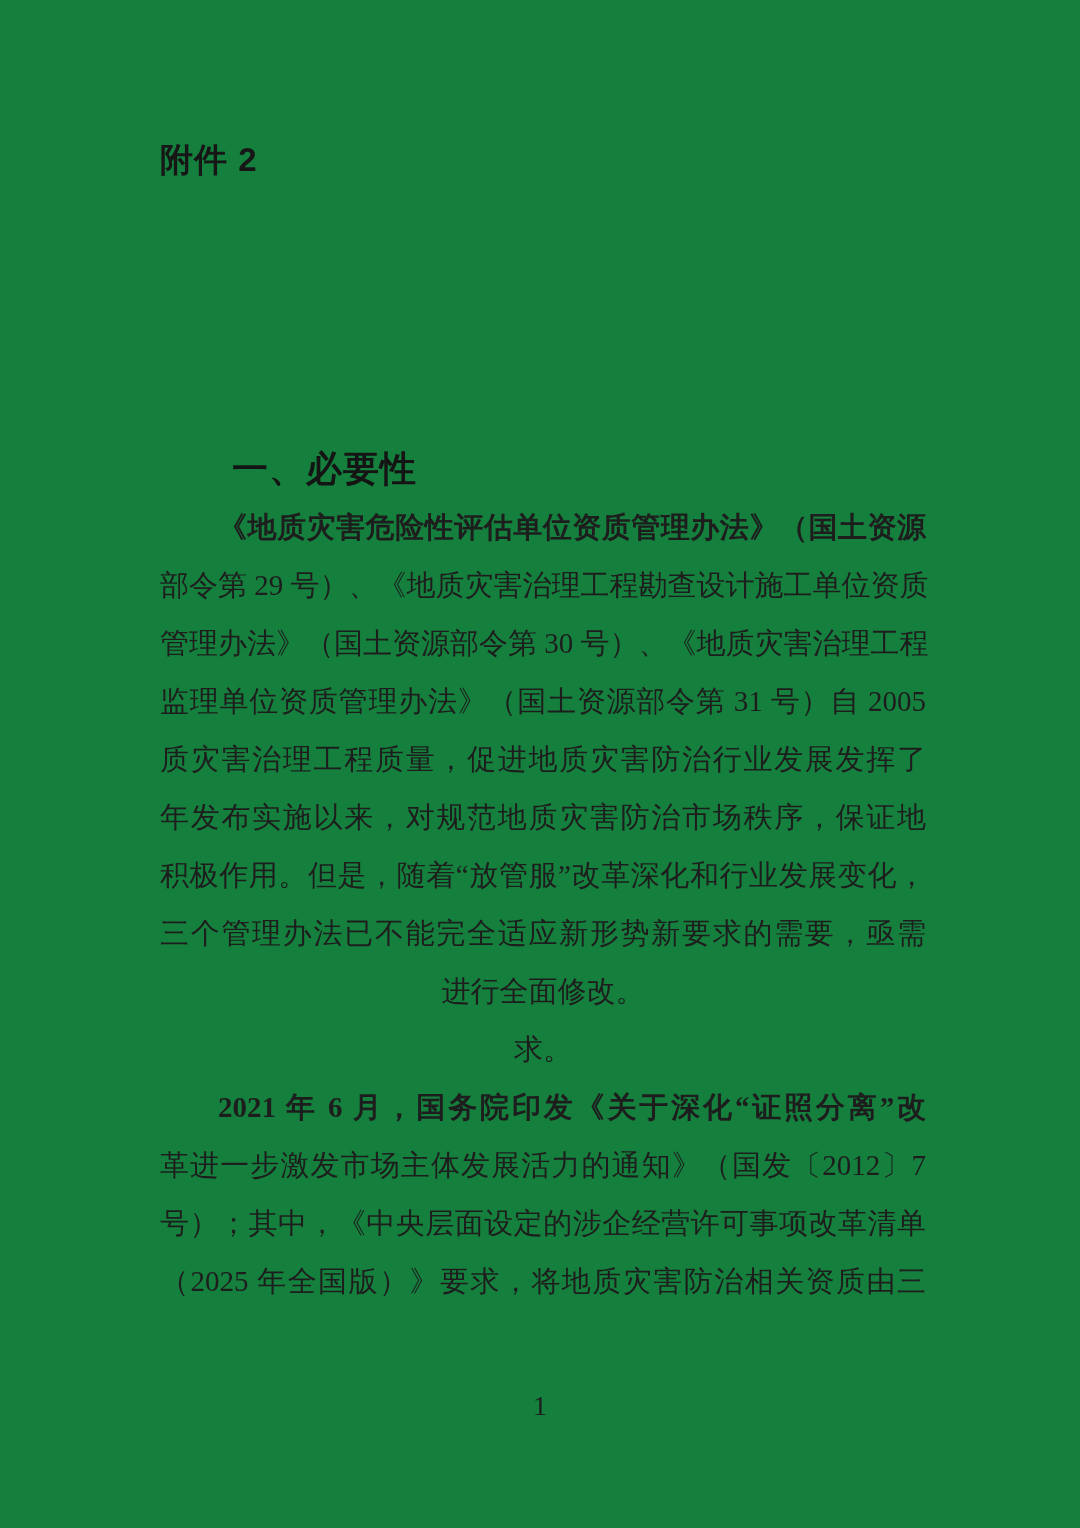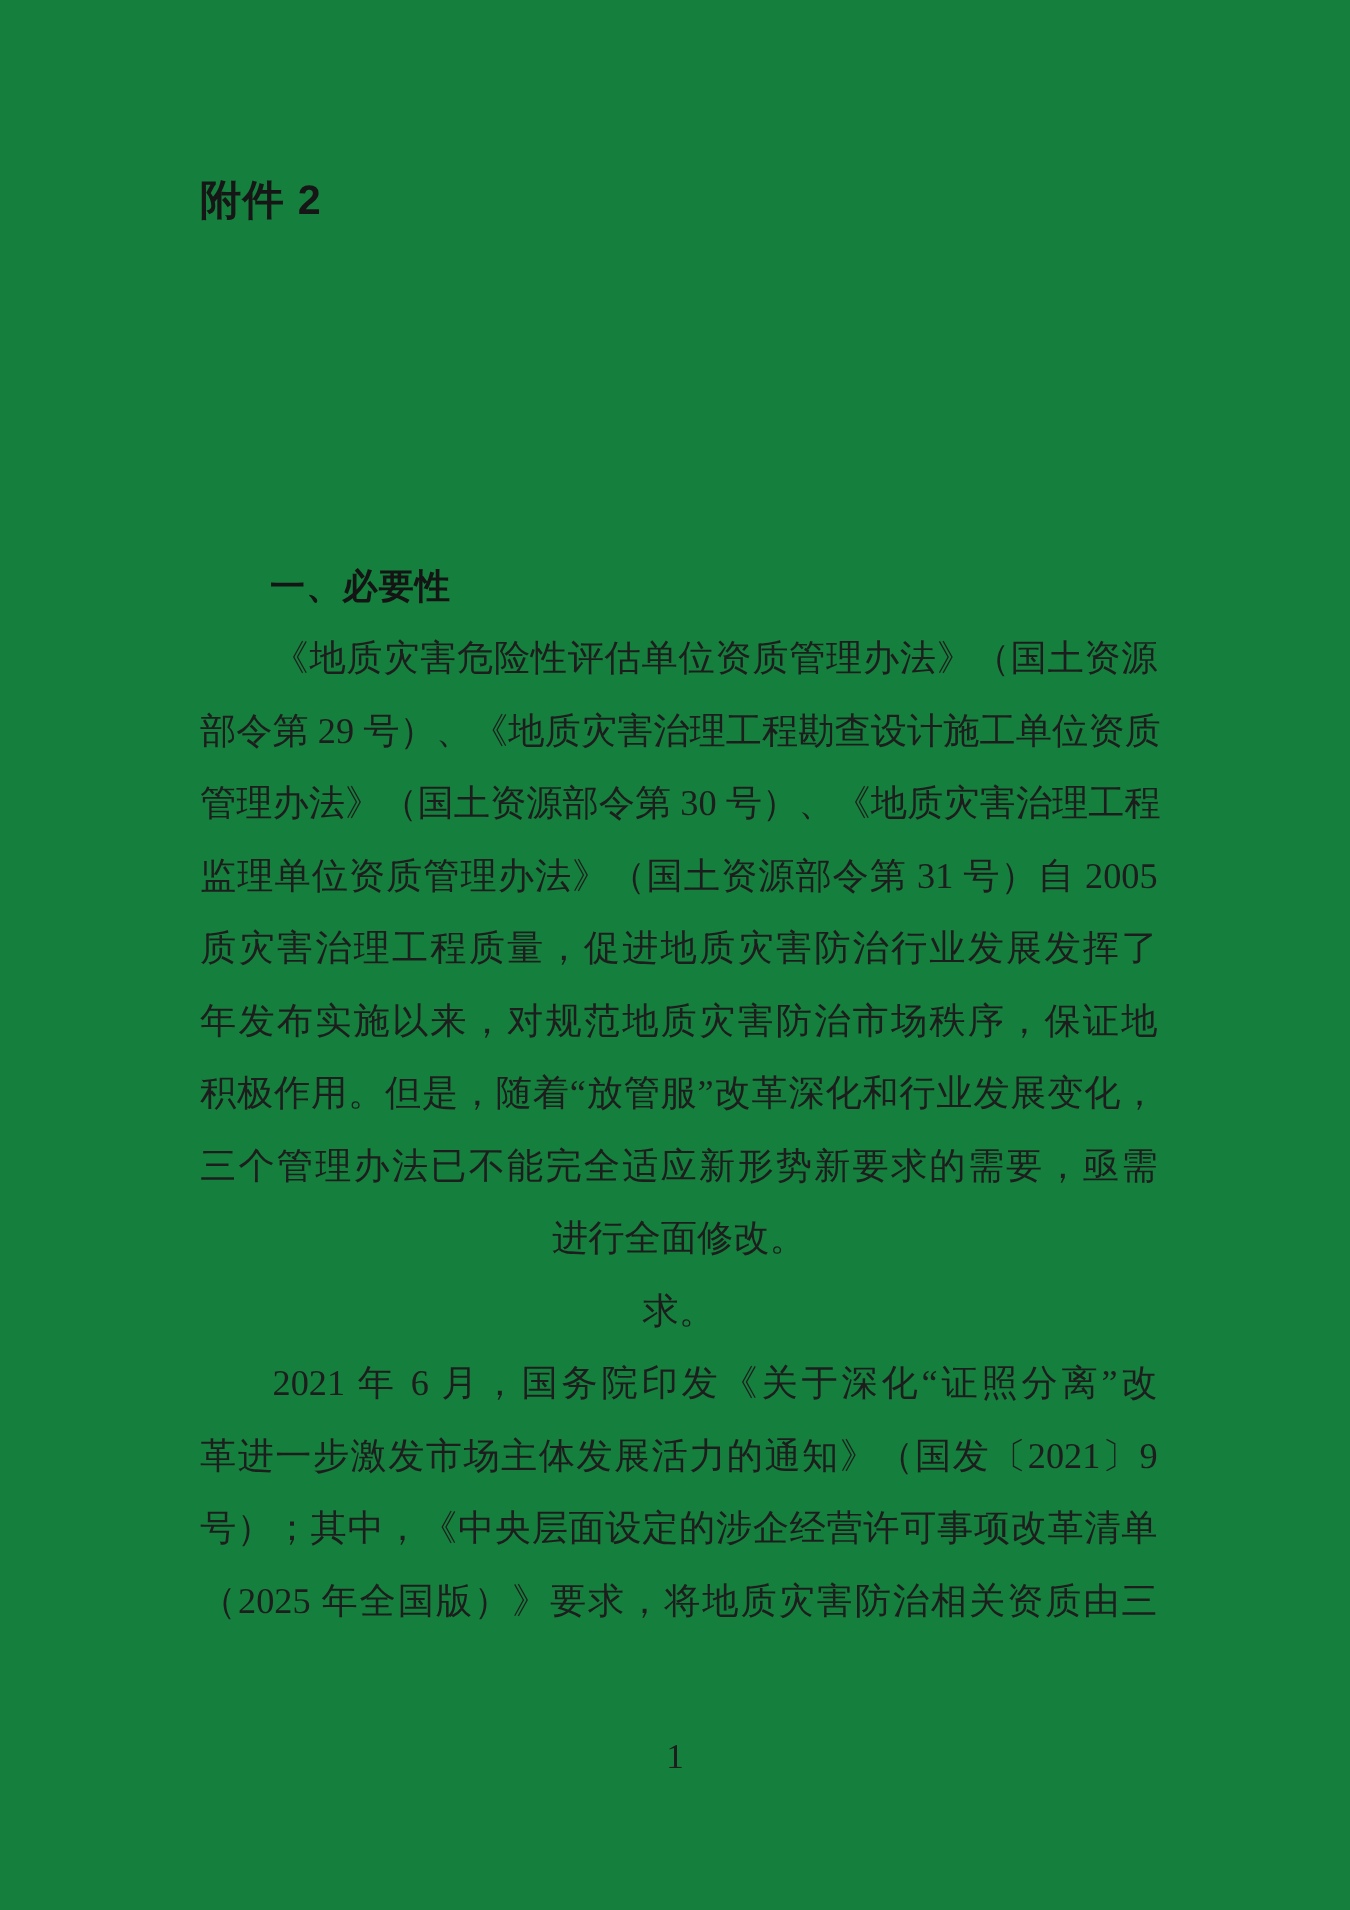"一、必要性" .section-heading { font-family: Liberation Sans, sans-serif -> Liberation Serif, serif; font-size: 28px -> 36px }
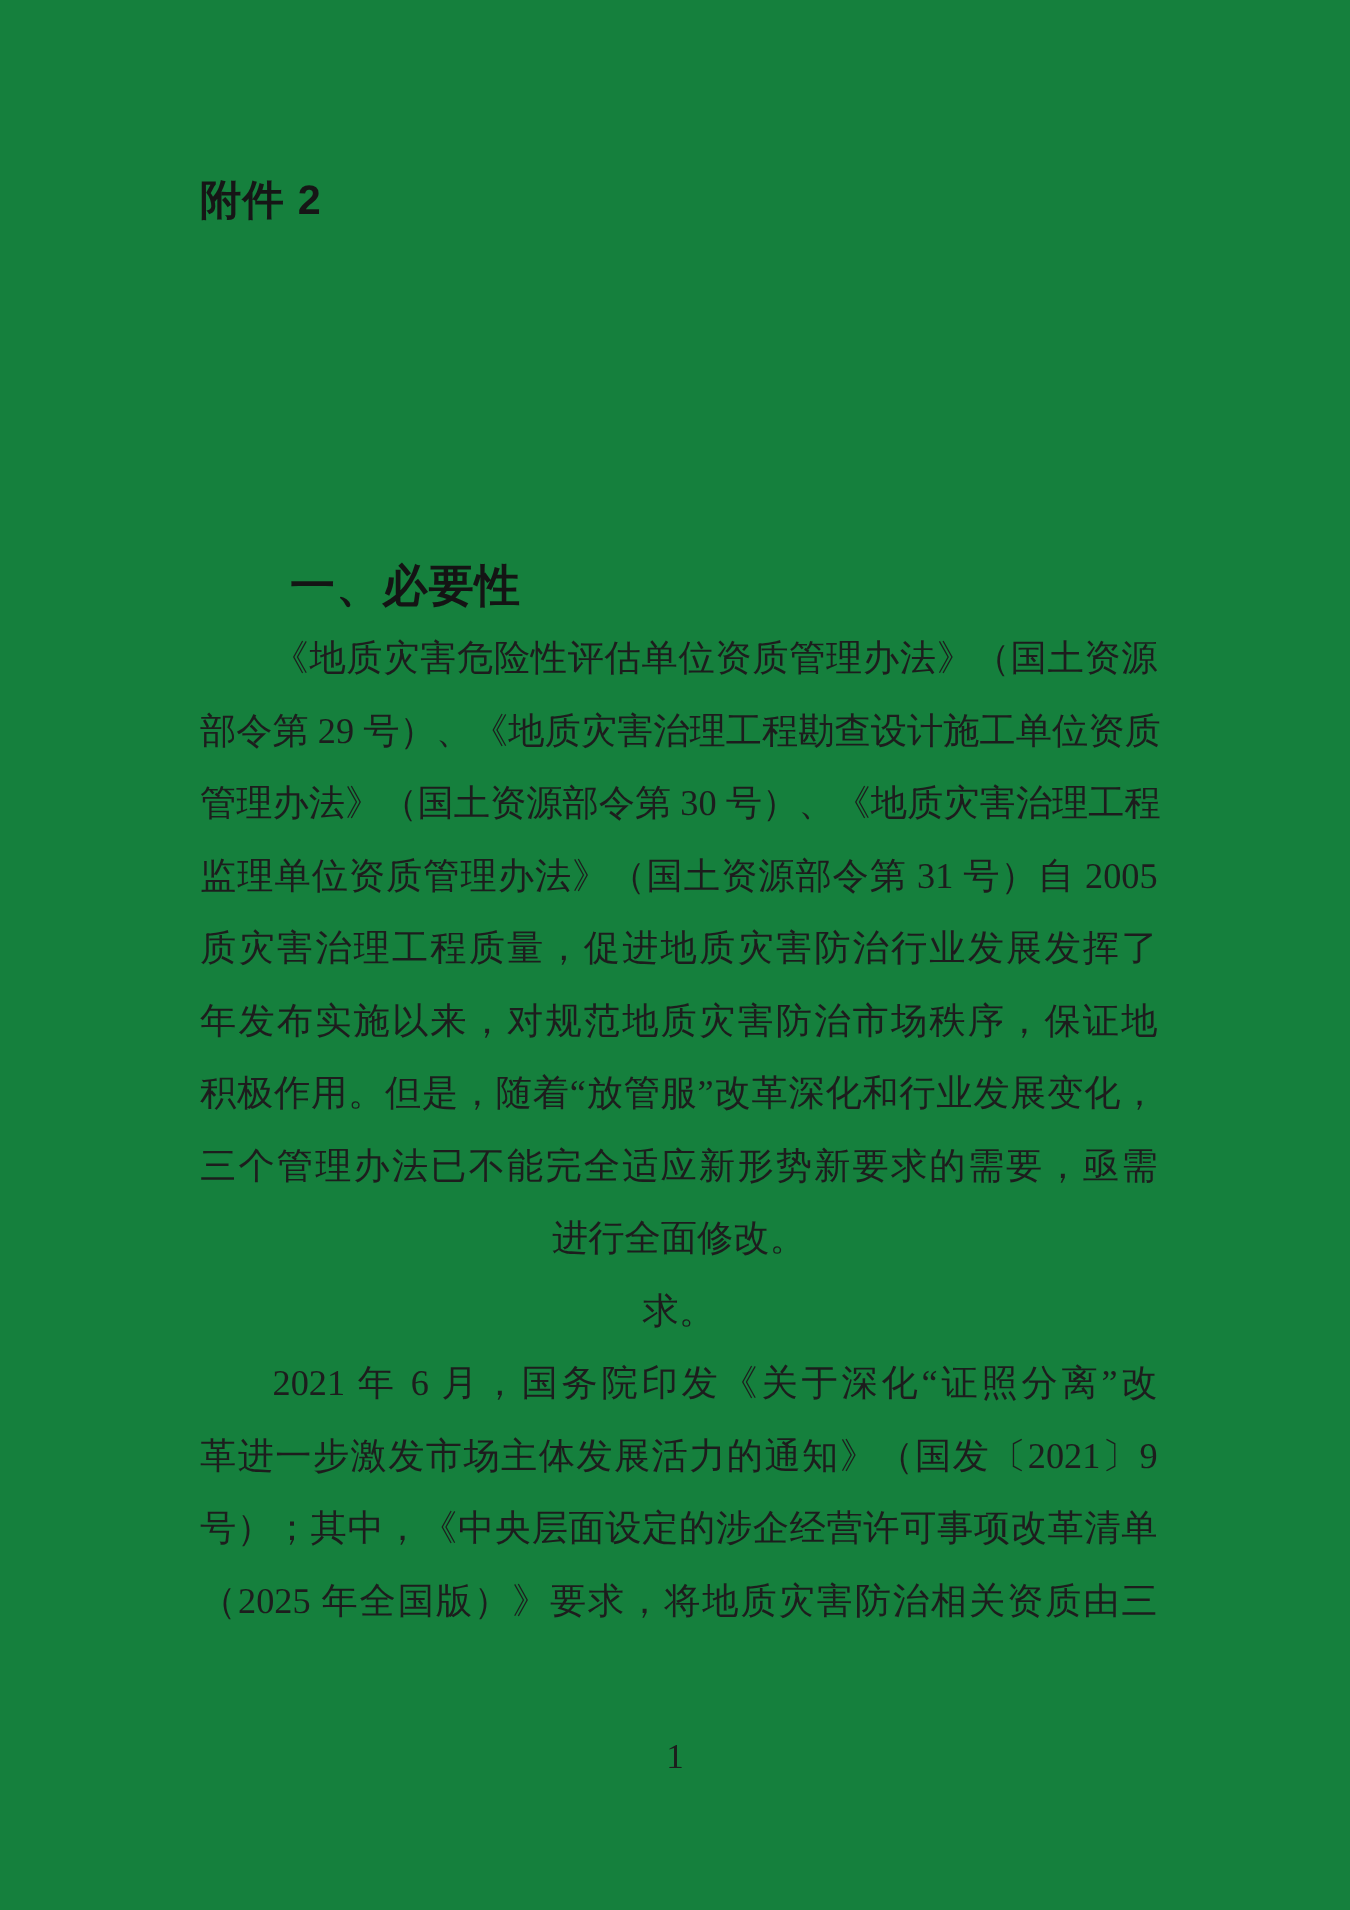"《地质灾害危险性评估单位资质管理办法》（国土资源" .line.ind { font-weight: none -> bold }
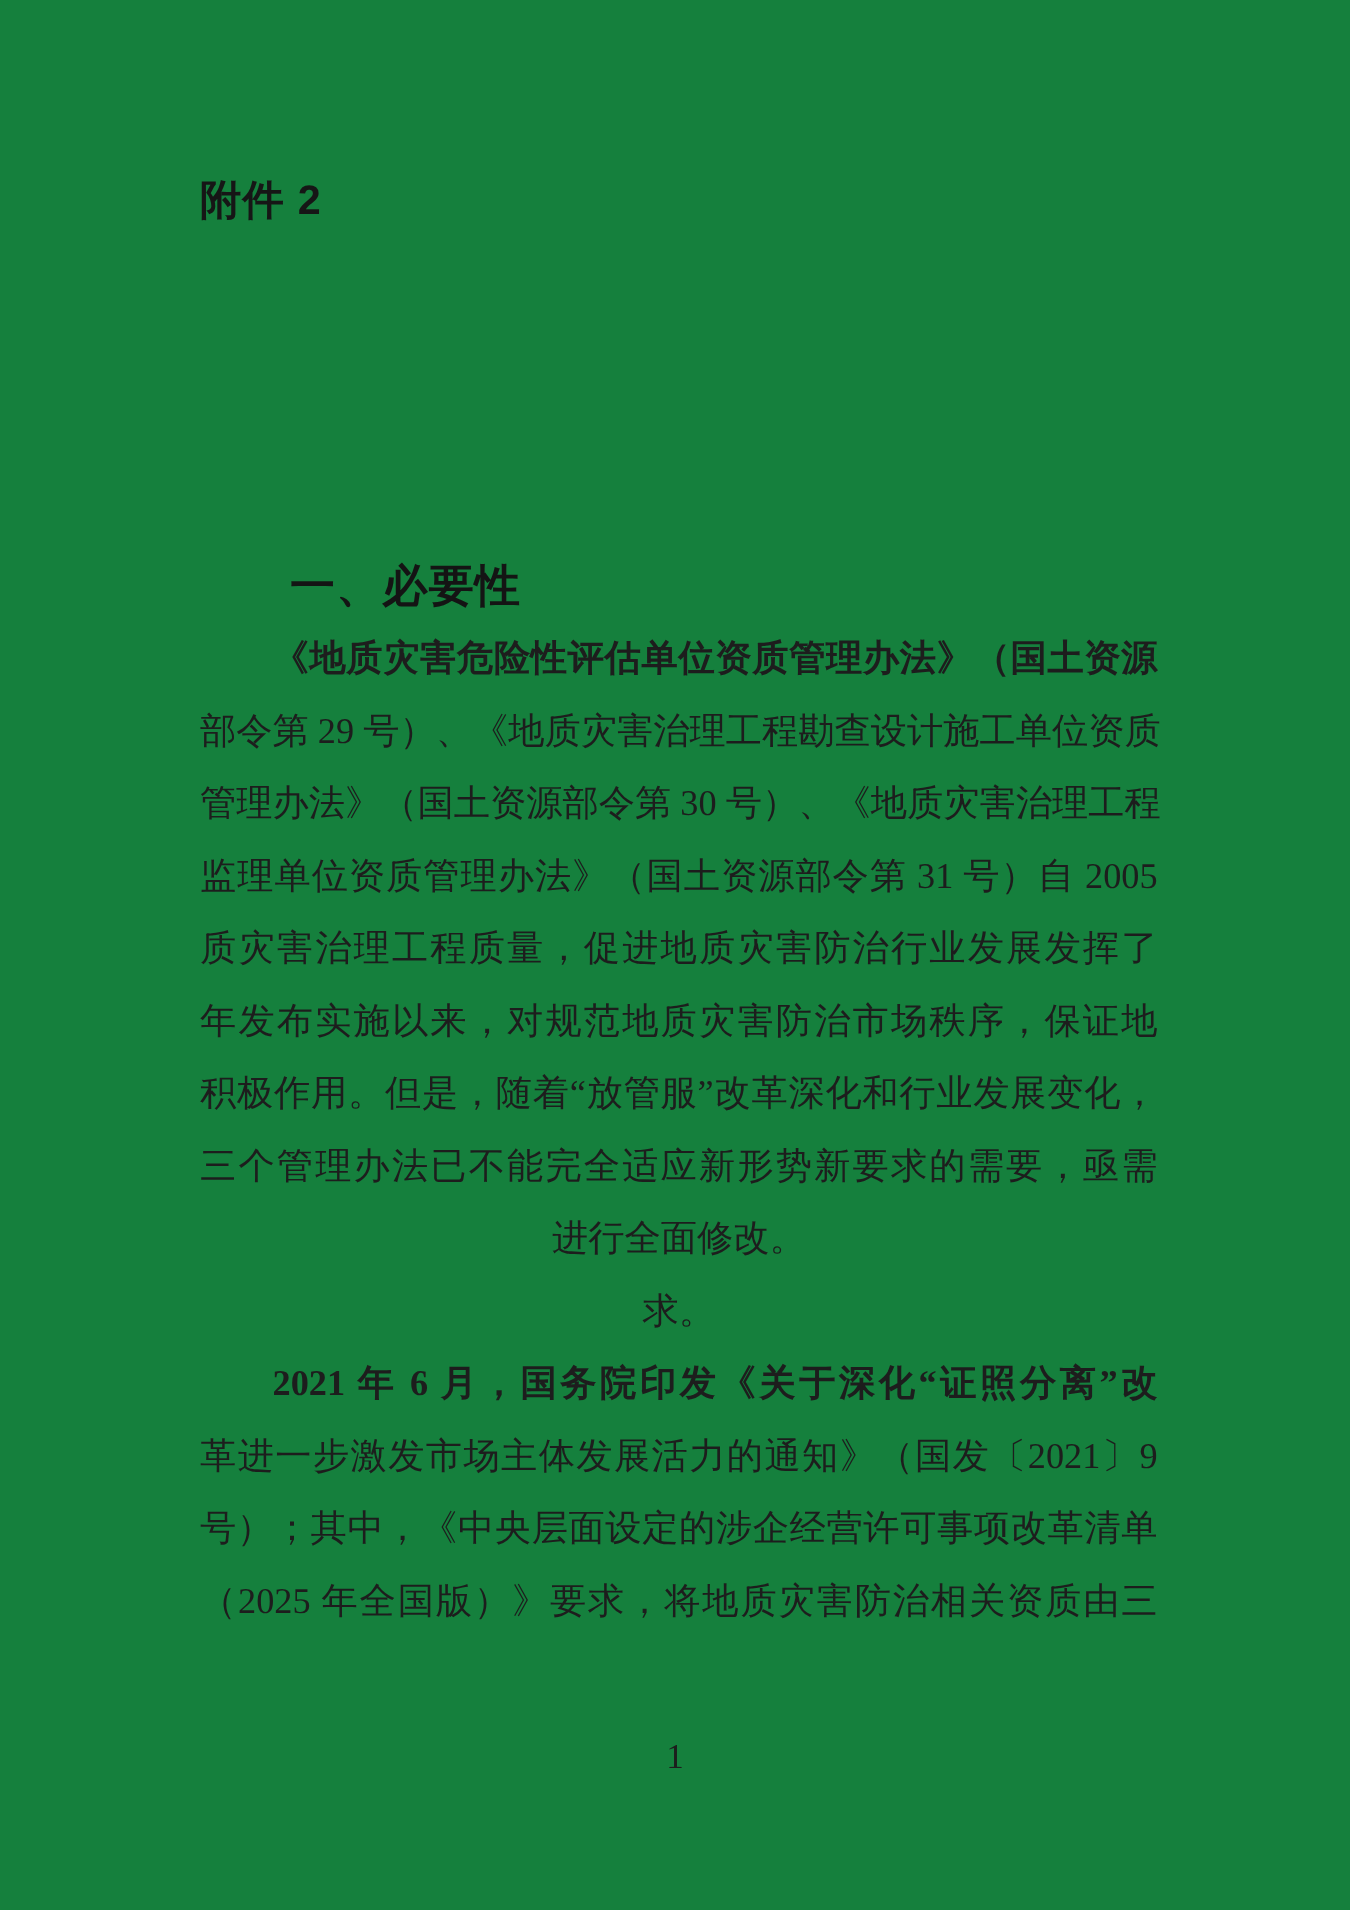"革进一步激发市场主体发展活力的通知》（国发〔2021〕9" div.line { text: 2021〕9 -> 2012〕7 }
